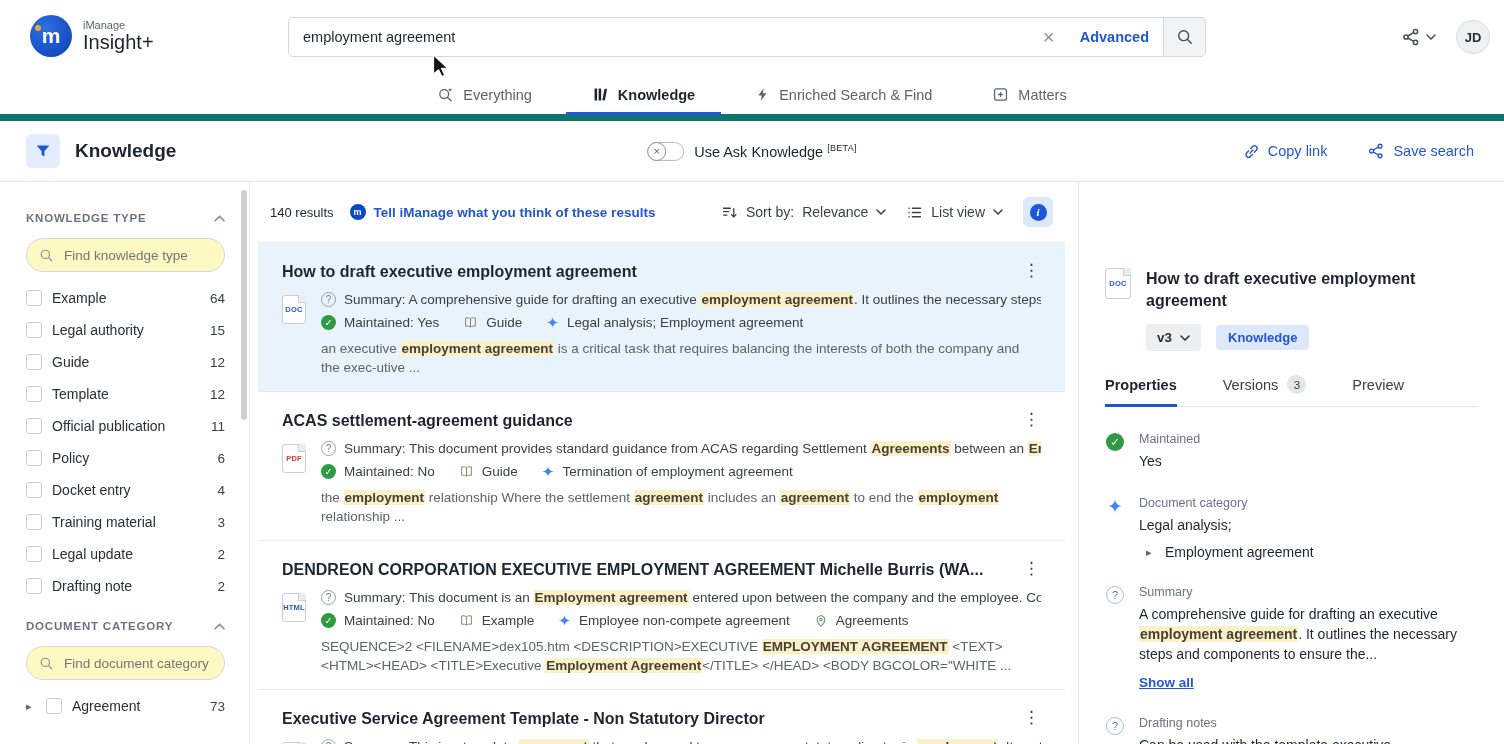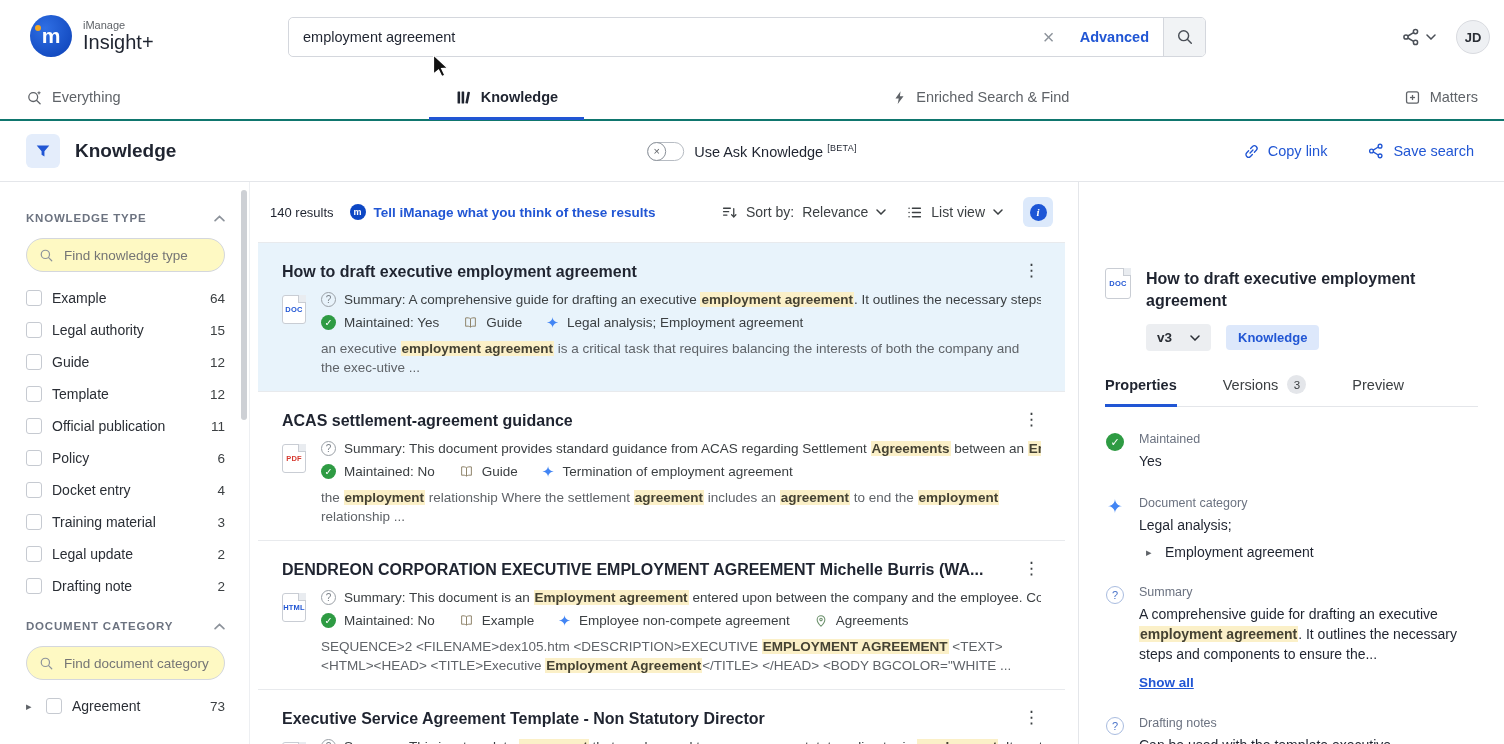"Everything" .tabs { border-bottom: 2px solid #0f766e -> 7px solid #0f766e; justify-content: space-between -> center }
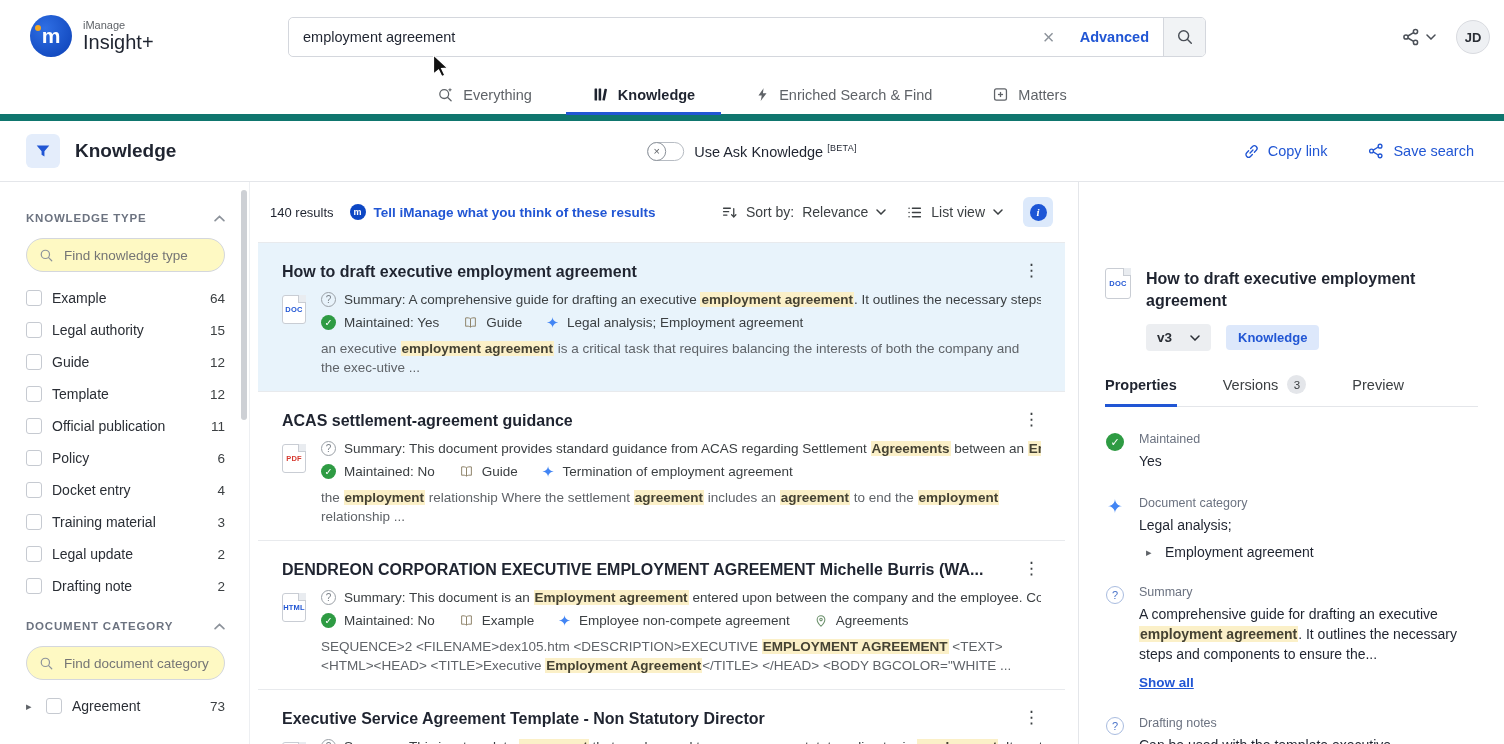"v3" .vsel { gap: 18px -> 8px }
